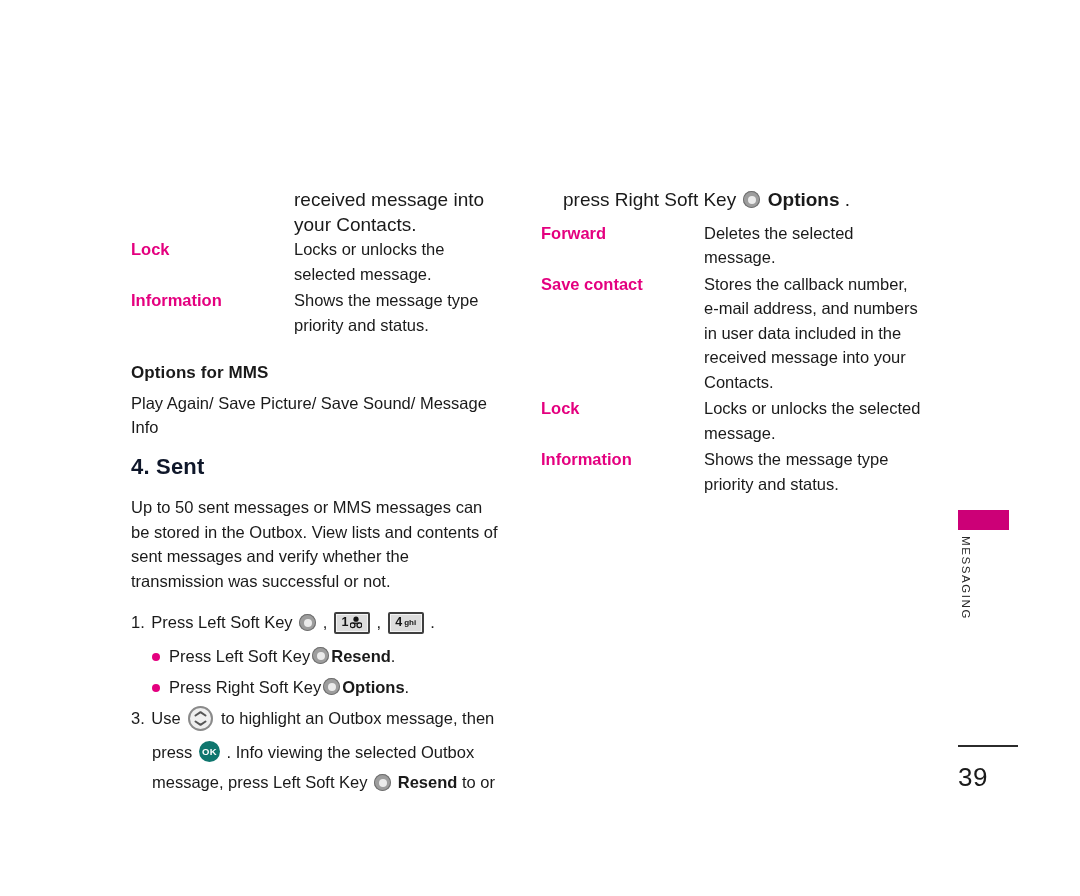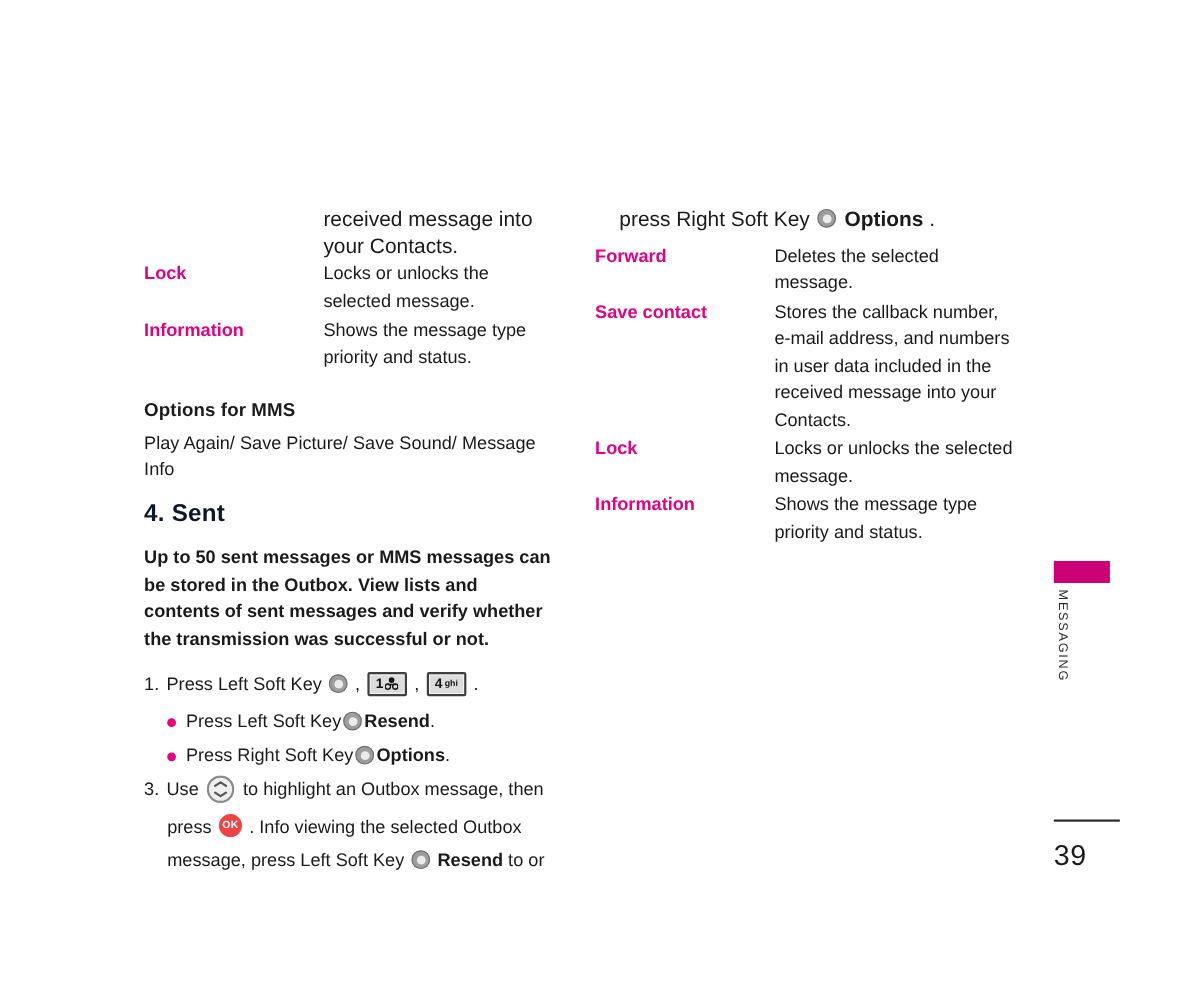"Up to 50 sent messages" .para { font-weight: bold -> none }
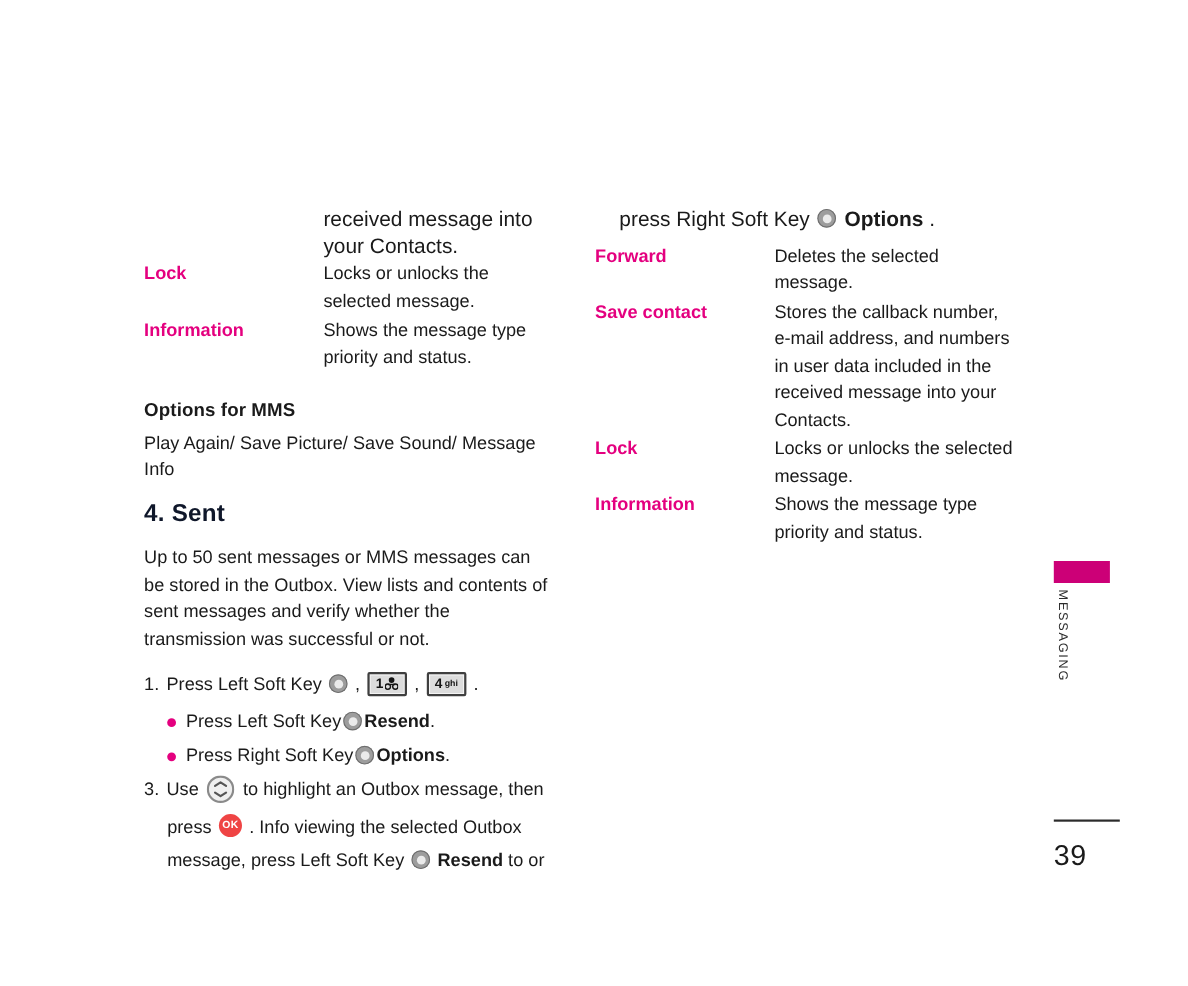"OK" .okkey { background: #ef4444 -> #0f766e }
